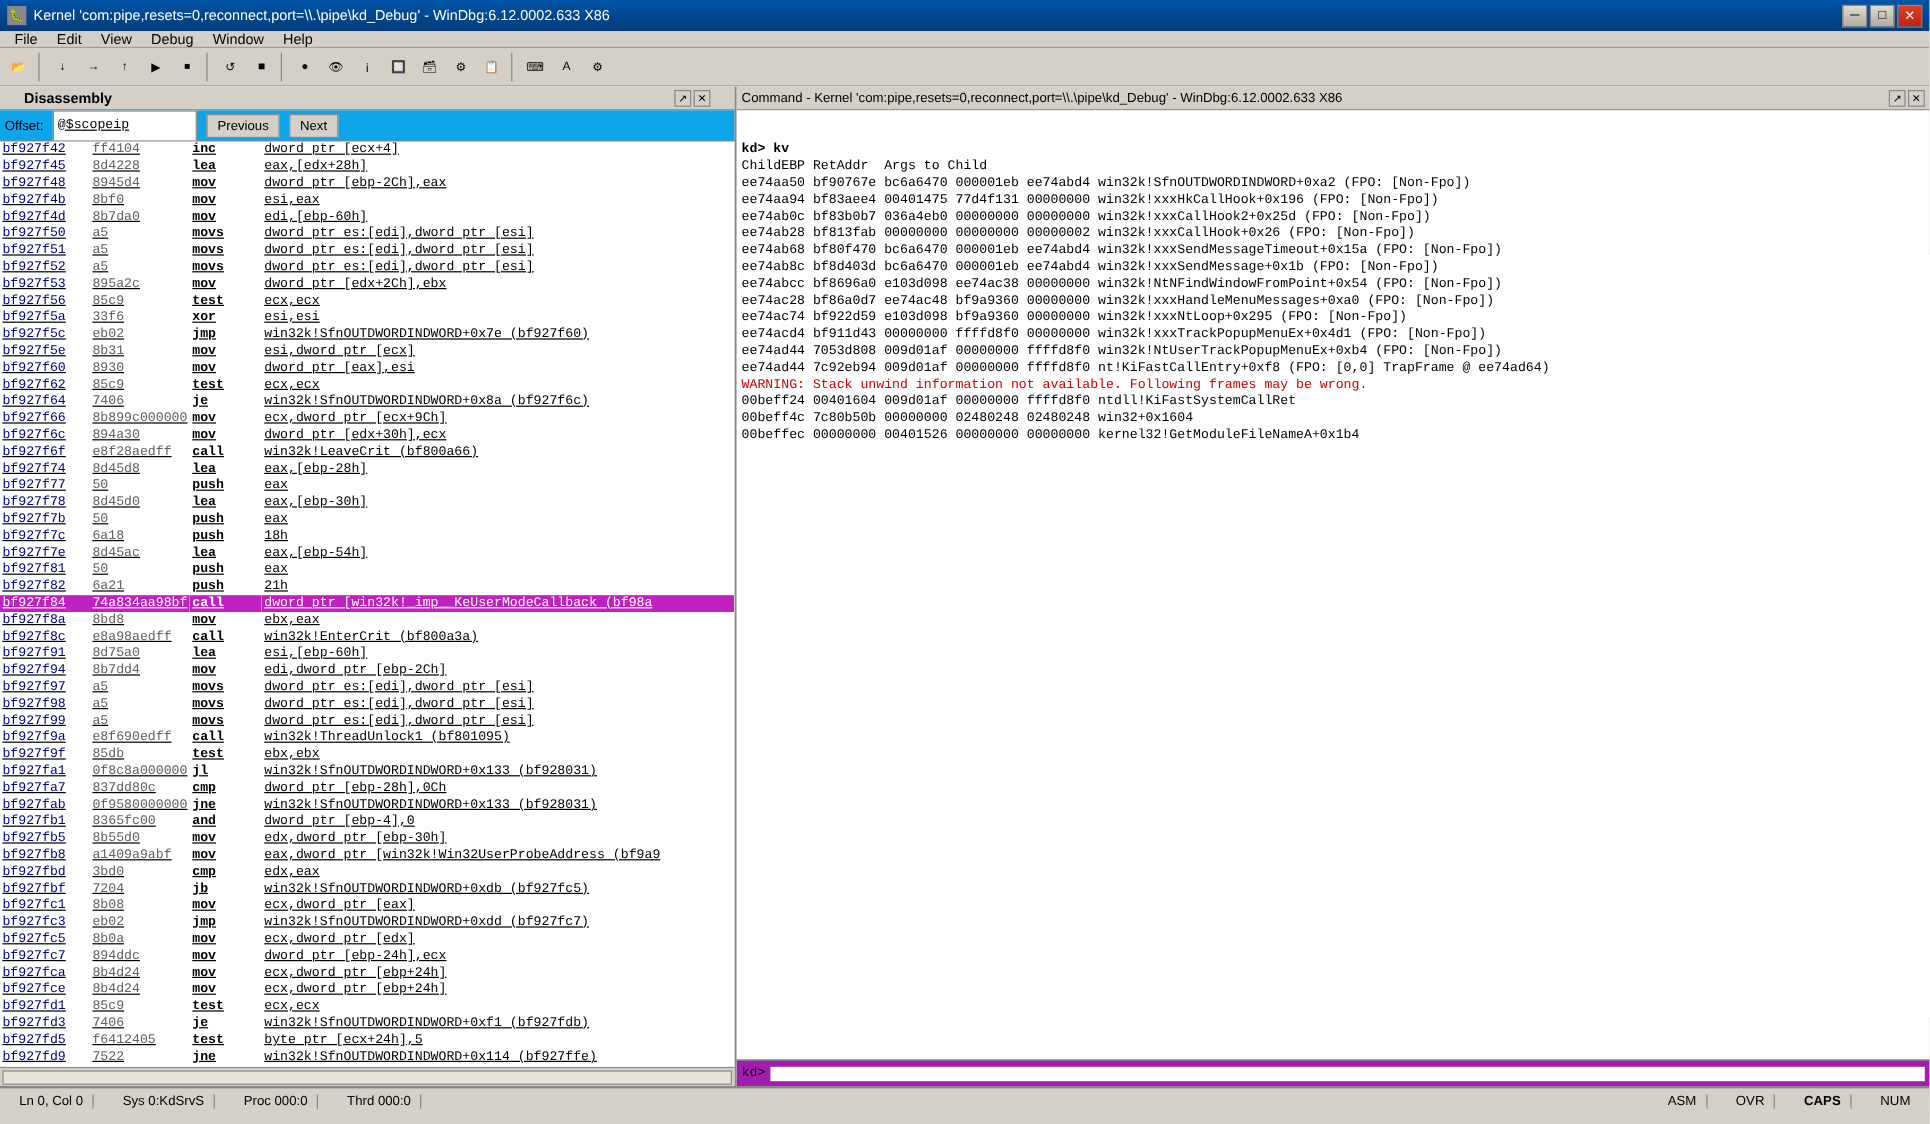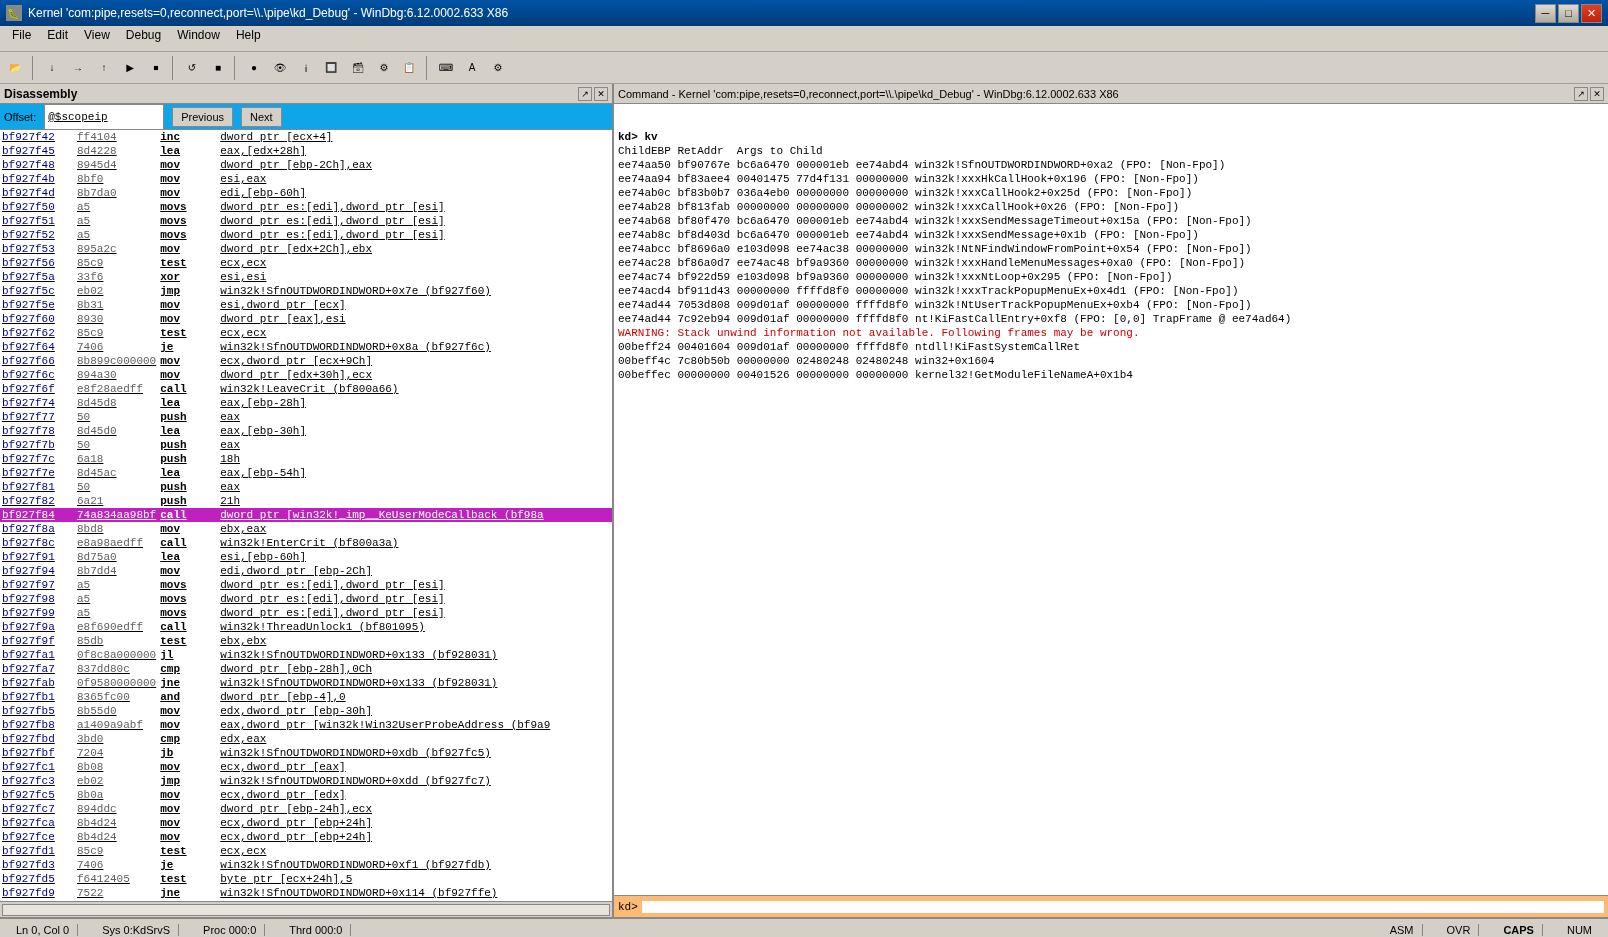"File" #menu-bar { align-items: none -> center; height: 26px -> 14px }
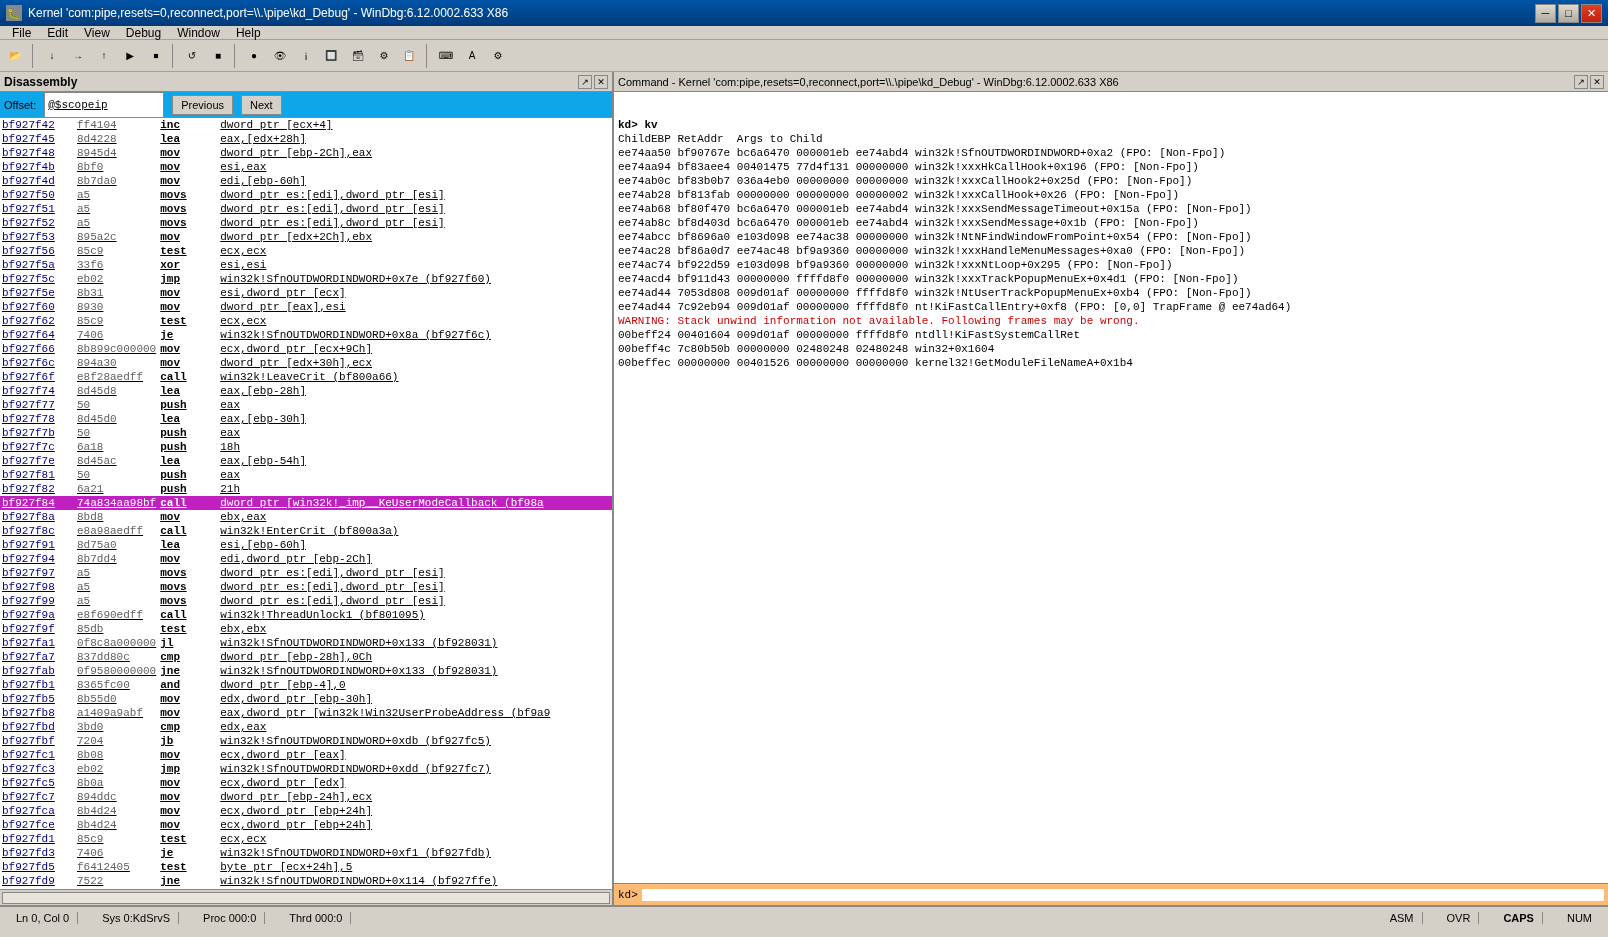"Disassembly" #left-panel-header { padding: 2px 4px -> 2px 20px }
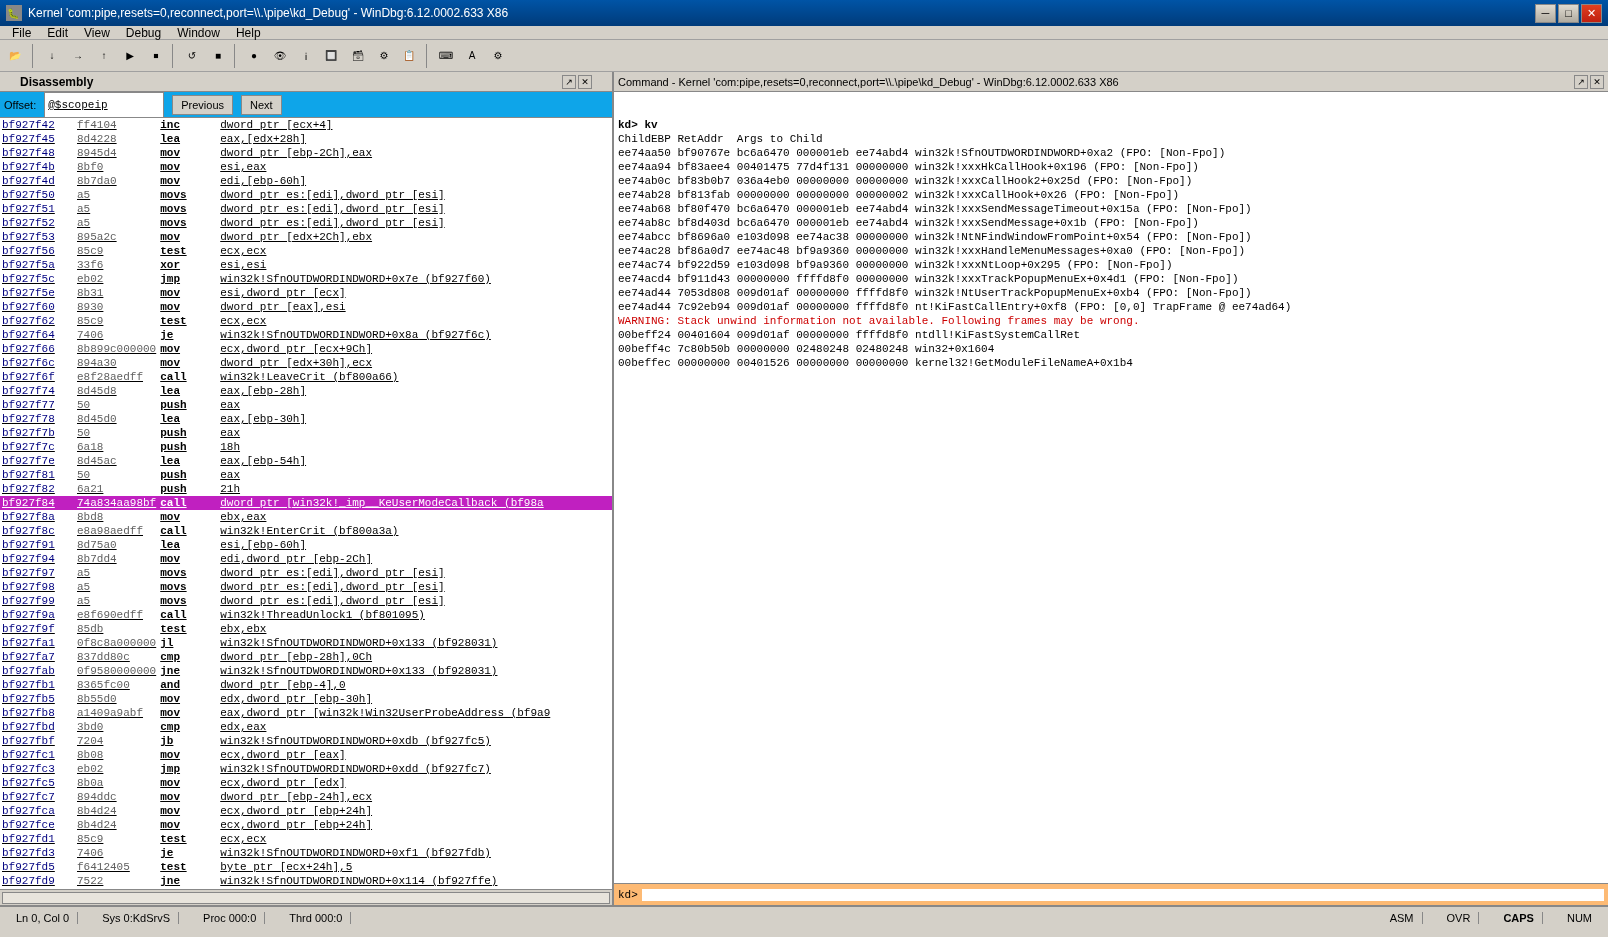"kd>" #command-input-area { background: #fdba74 -> #a21caf }
